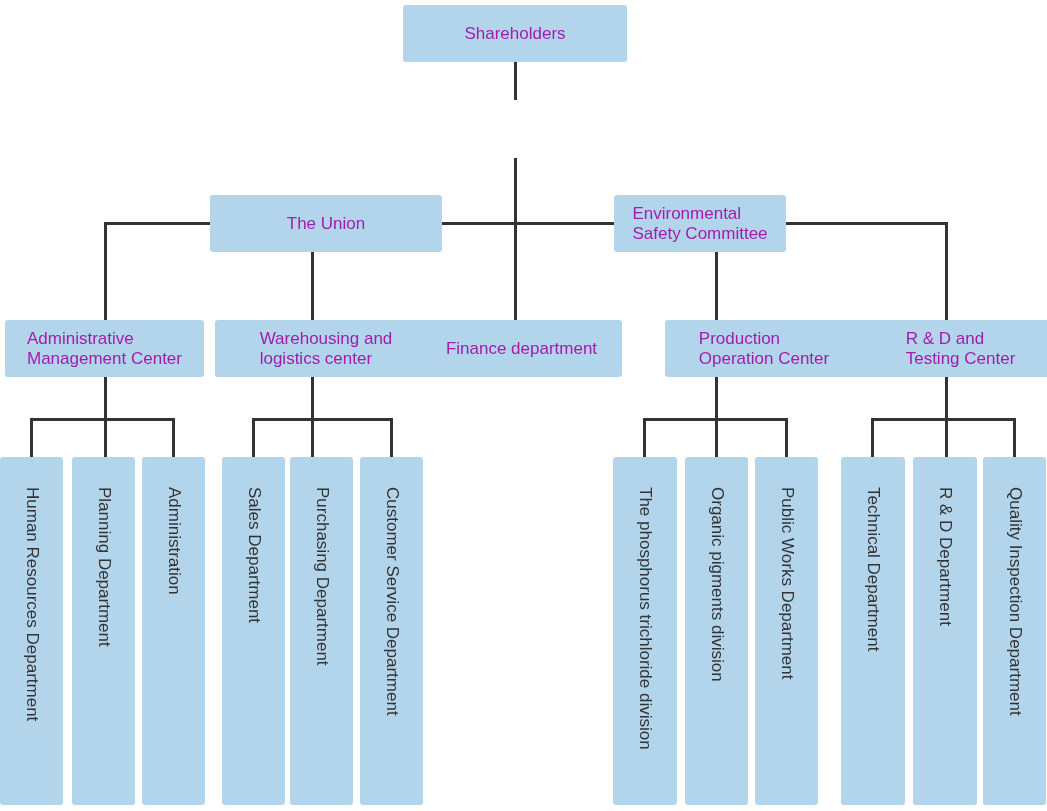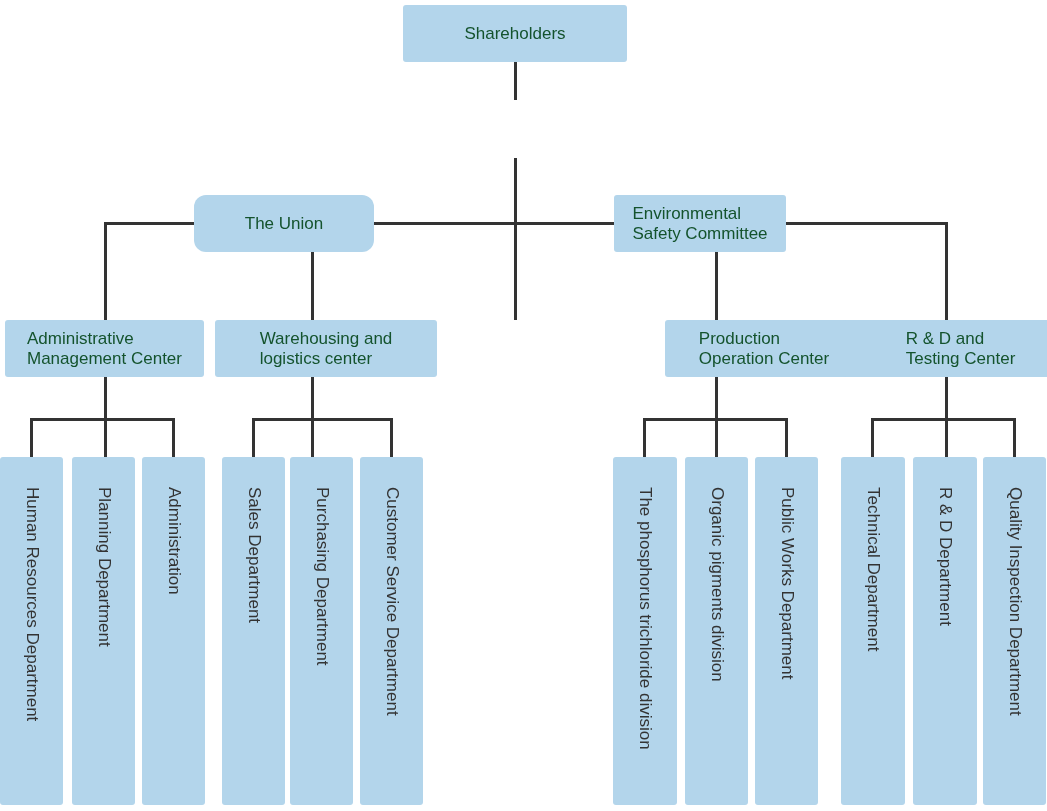"Shareholders" .box { color: #14532d -> #a21caf }
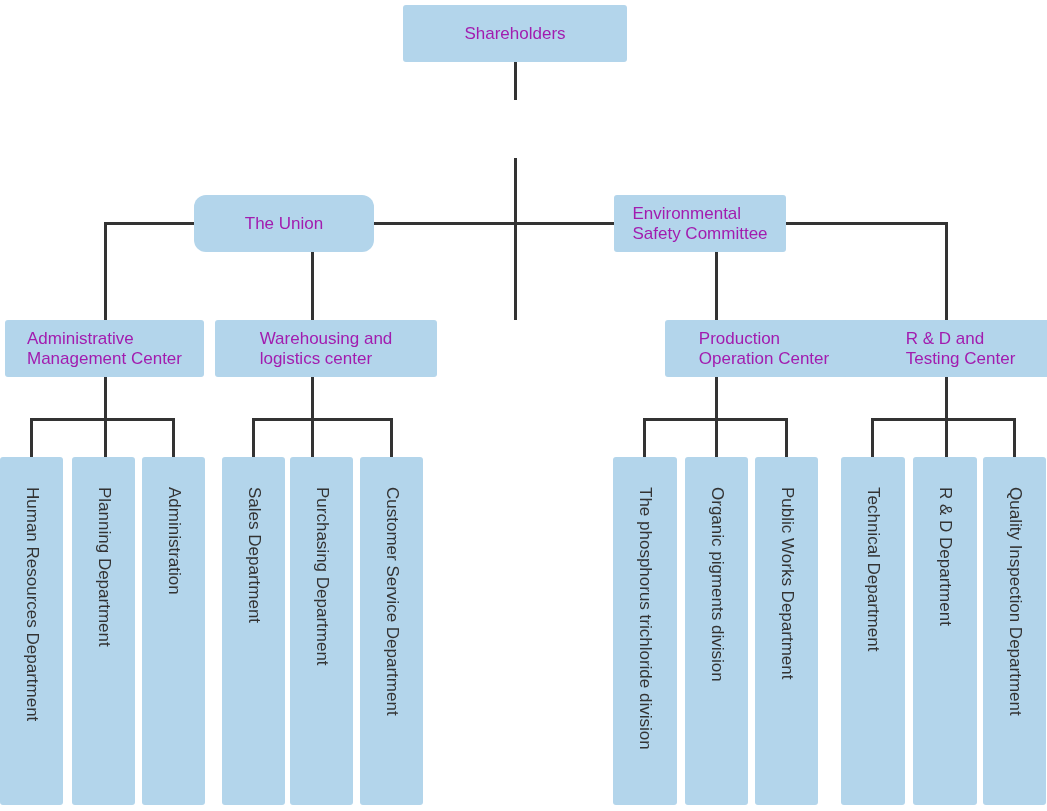"The Union" div.box { border-radius: 12px -> none; left: 194px -> 210px; width: 180px -> 232px }
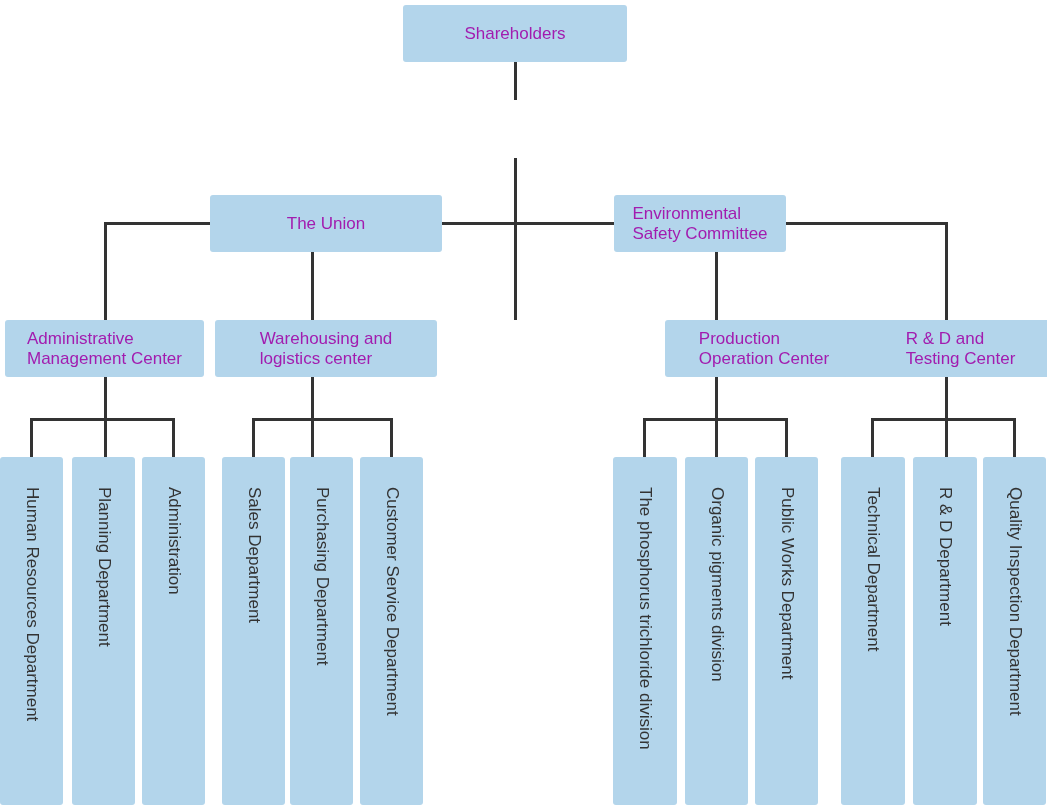"Finance department" div.box { html: none -> <div> <span>Finance department</span> </div> }
